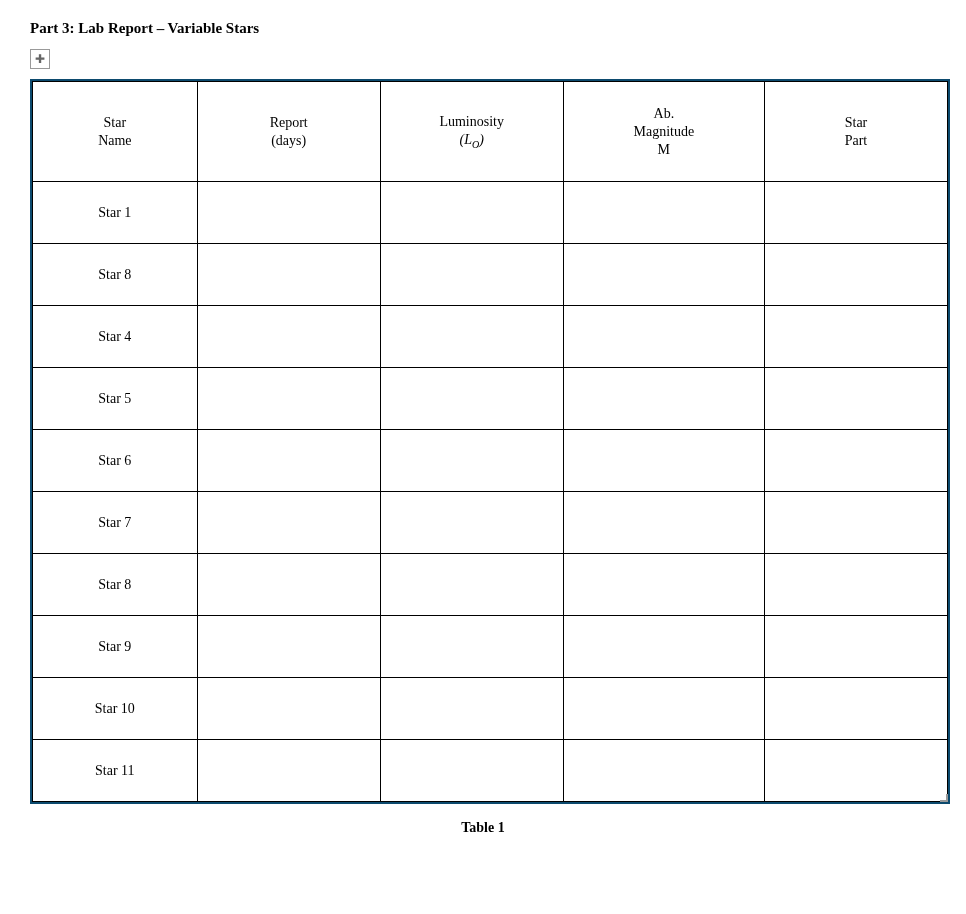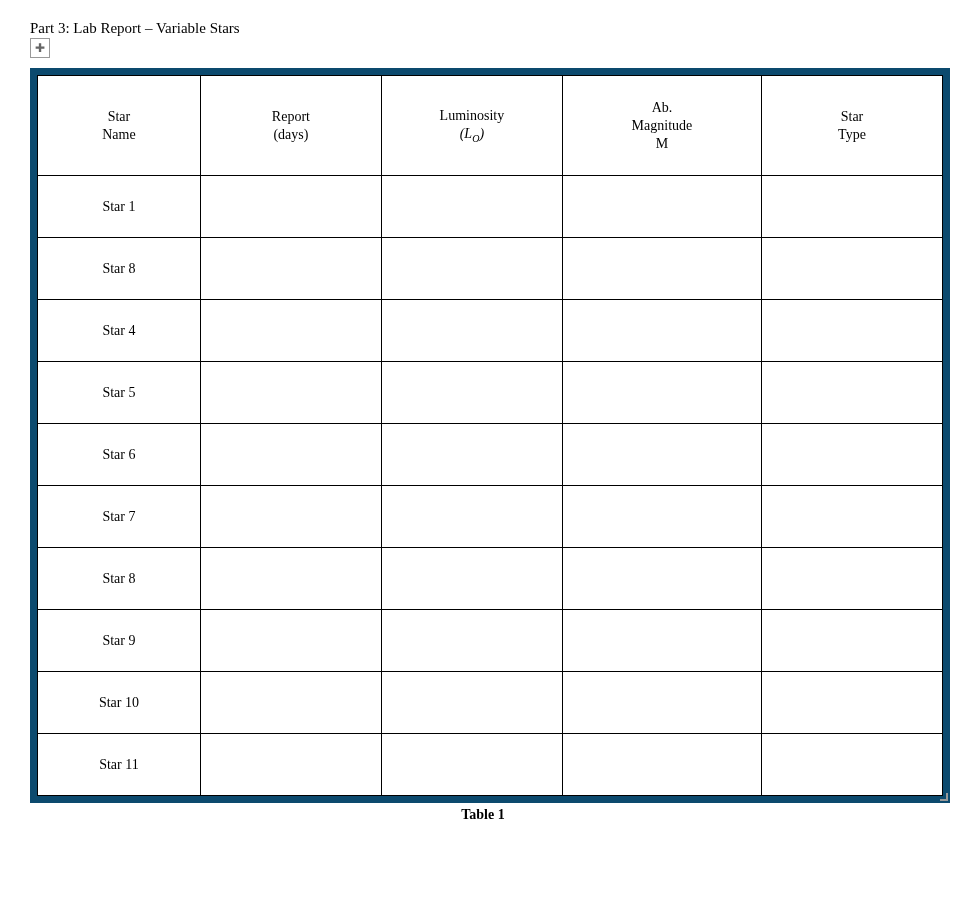"Part 3: Lab Report –" .page-title { font-weight: normal -> bold; margin-bottom: 1px -> 12px }
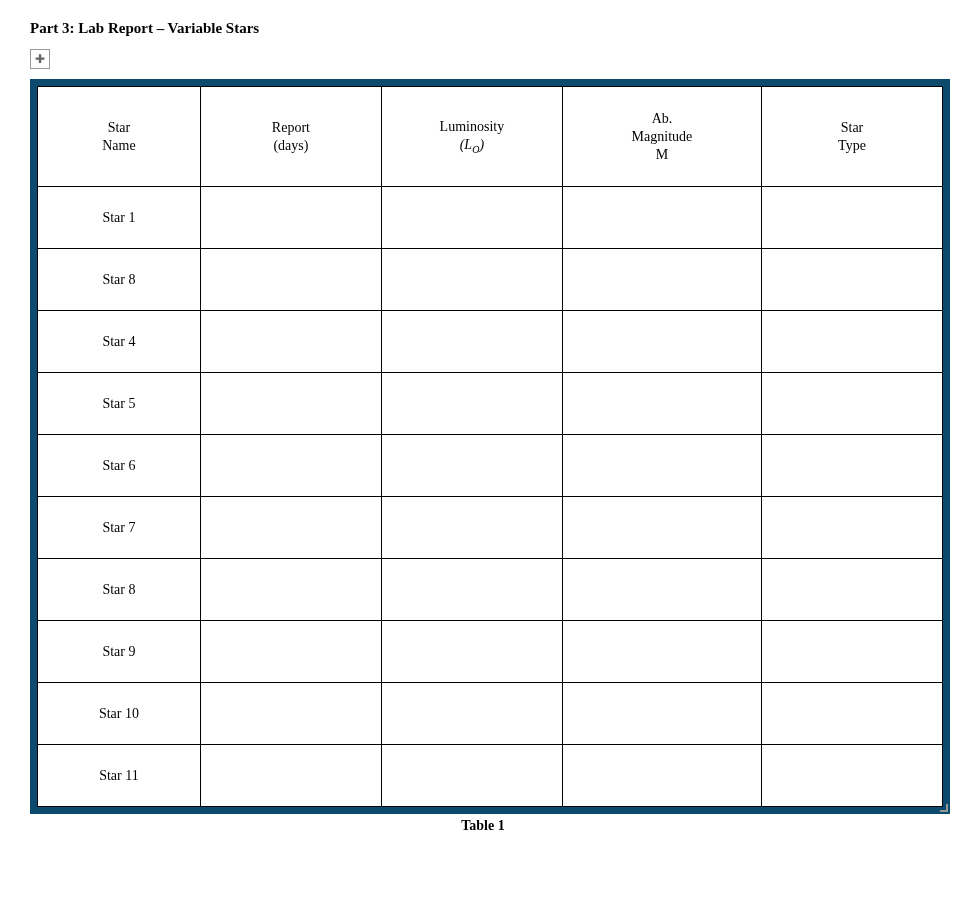"Star" .table-container { border: 7px solid #0c4a6e -> 2px solid #0c4a6e }
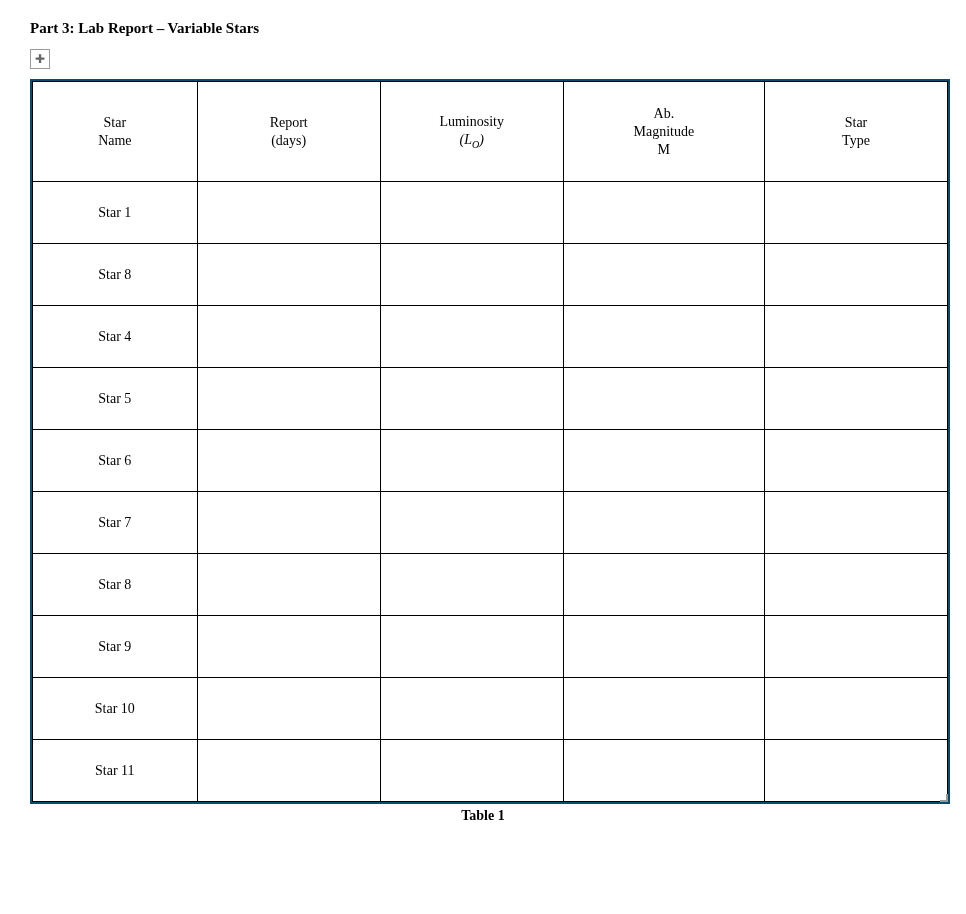"Type" span { text: Type -> Part }
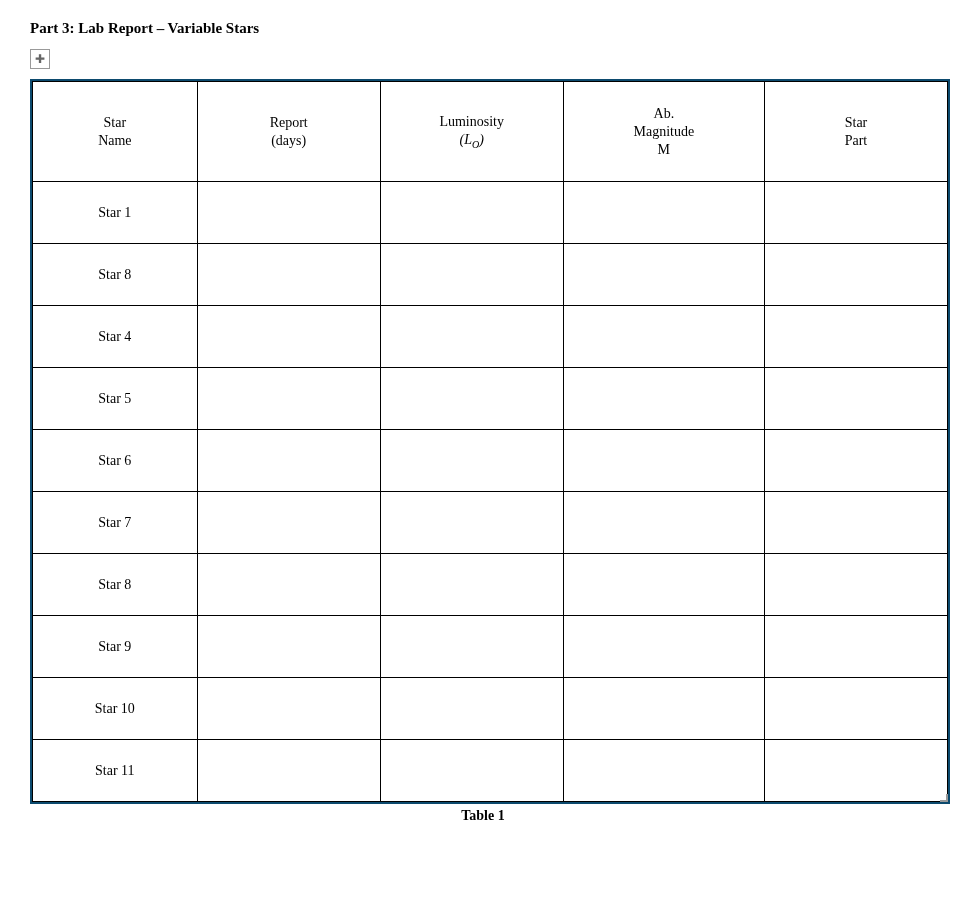"Table 1" .table-caption { margin-top: 0 -> 12px }
